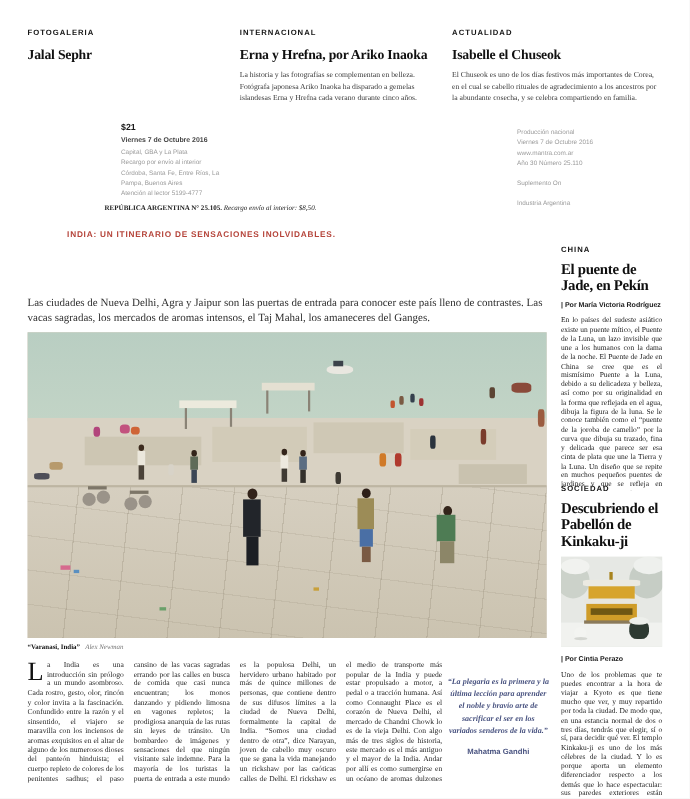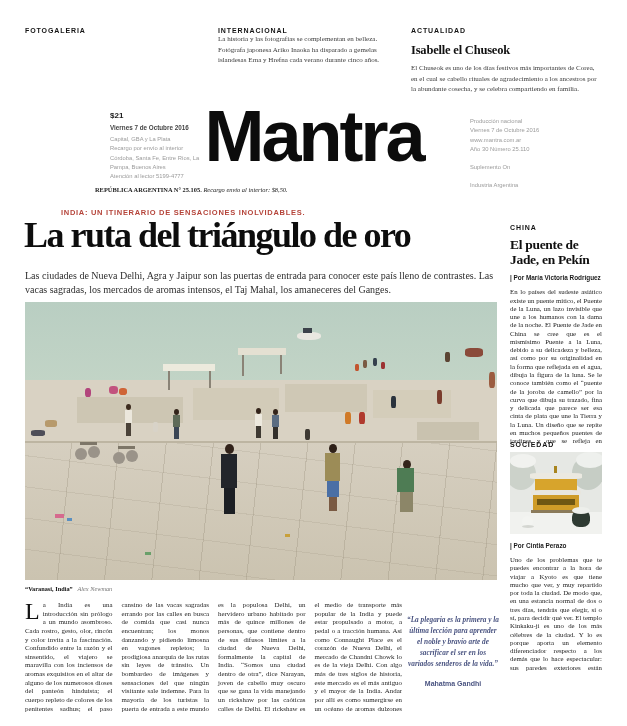"Jalal Sephr" div.t-head { html: none -> <div>Jalal Sephr</div> }
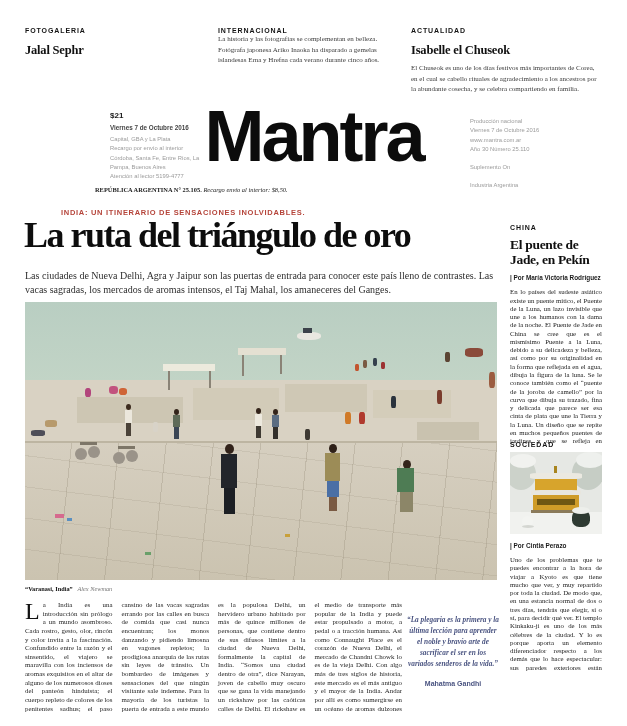"Erna y Hrefna, por Ariko" div.t-head { html: none -> <div>Erna y Hrefna, por Ariko Inaoka</div> }
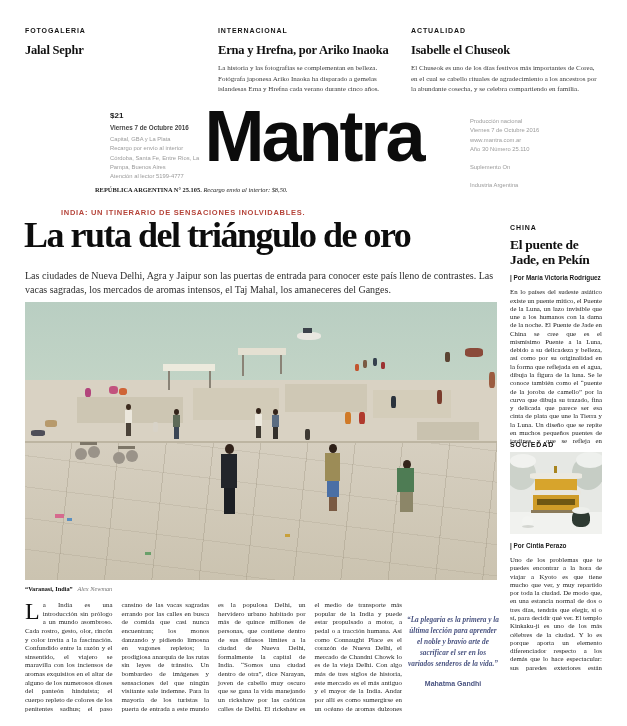"Mantra" div.abs { html: <div>Mantra</div> -> none }
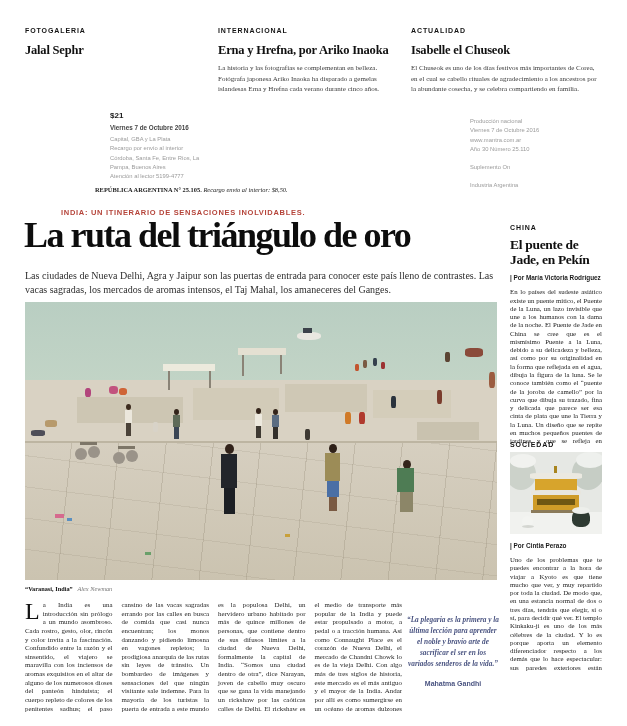"La ruta del triángulo de" div.abs { html: <div>La ruta del triángulo de oro</div> -> none }
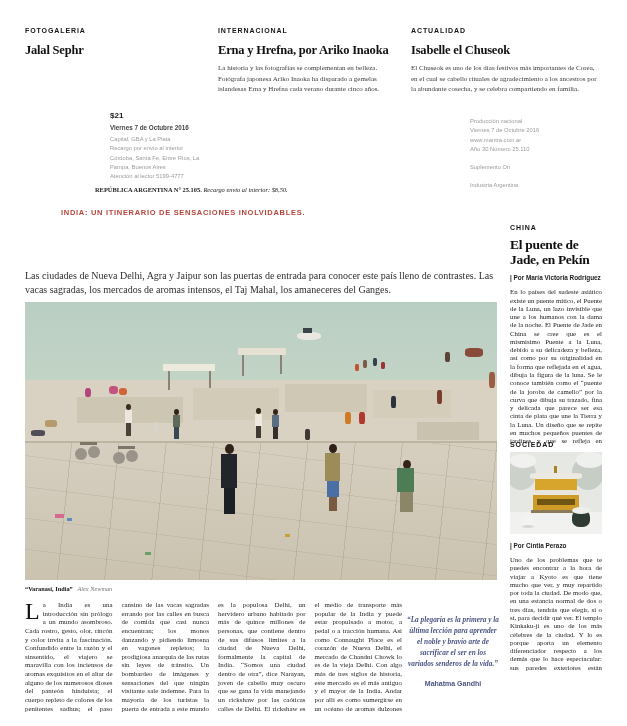"Descubriendo el Pabellón de Kinkaku-ji" div.sb-head { html: none -> <div>Descubriendo el Pabellón de Kinkaku-ji</div> }
